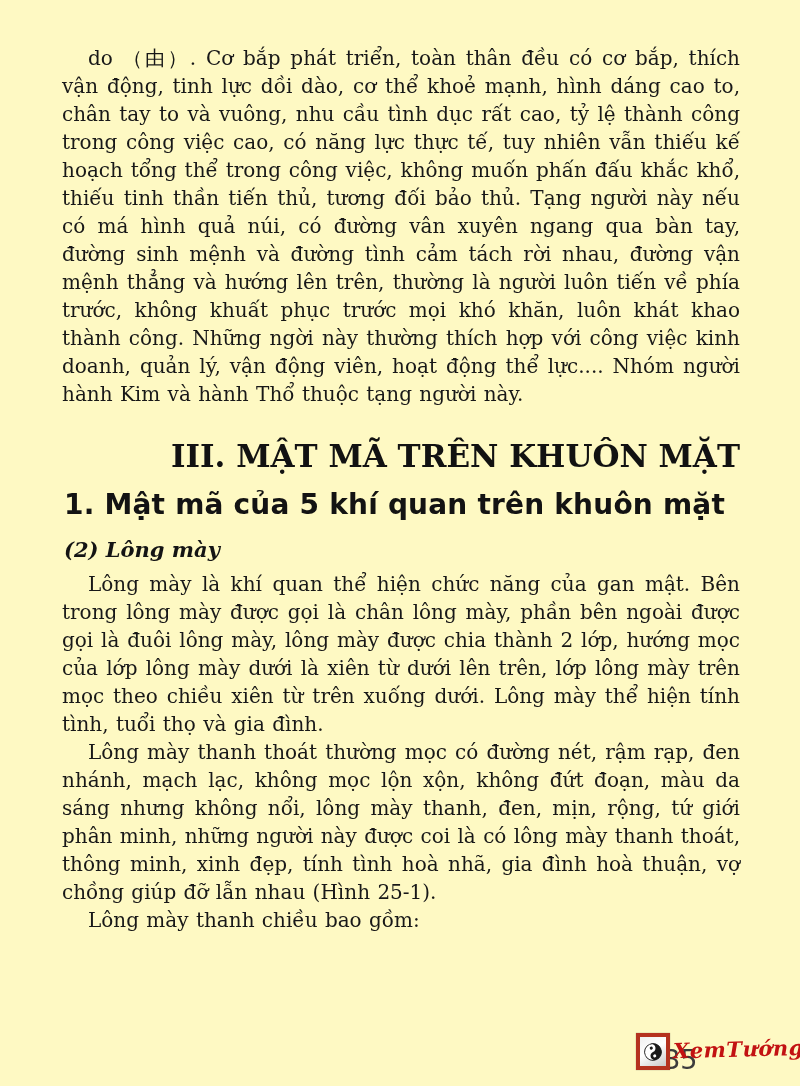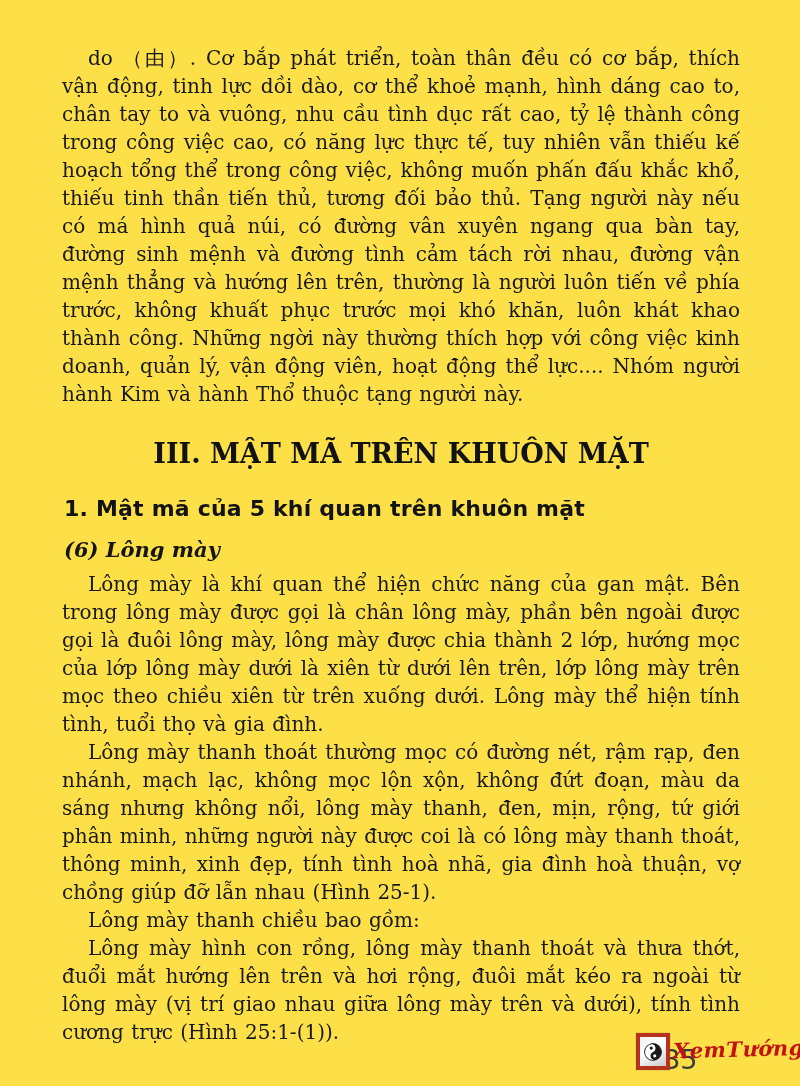"do （由）. Cơ bắp phát" .page { background: #fde047 -> #fef9c3 }
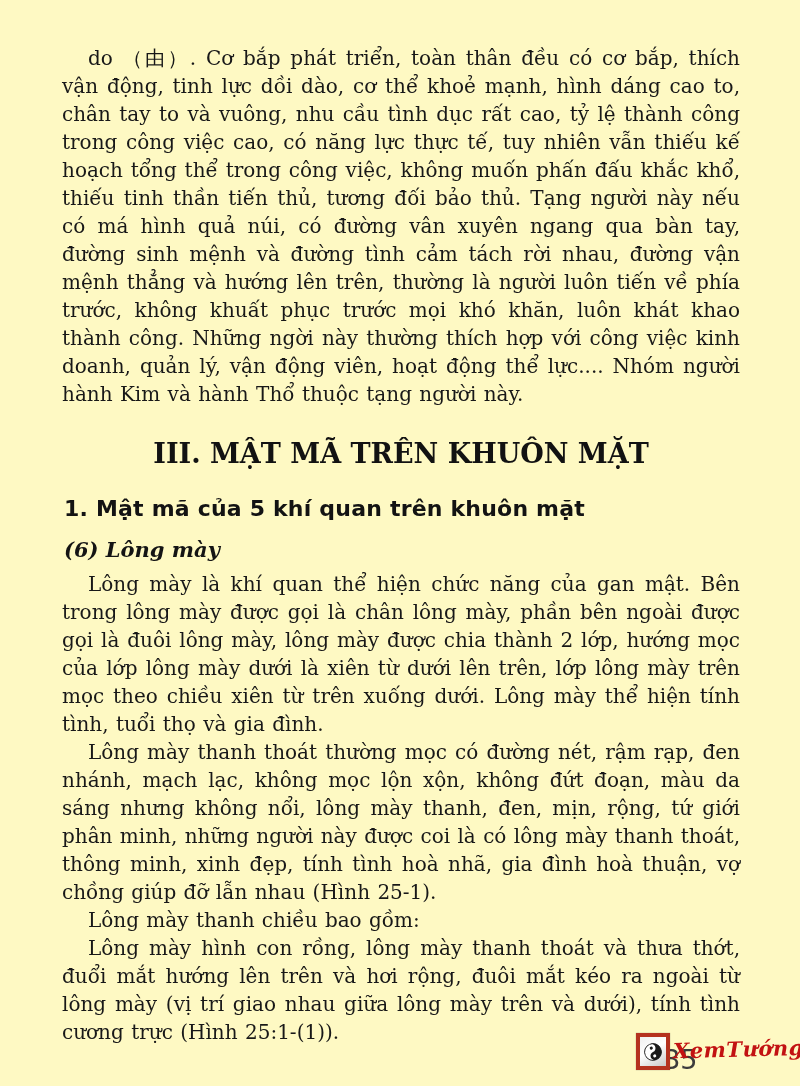"III. MẬT MÃ TRÊN KHUÔN" .section-heading { font-size: 27px -> 31px; text-align: center -> right }
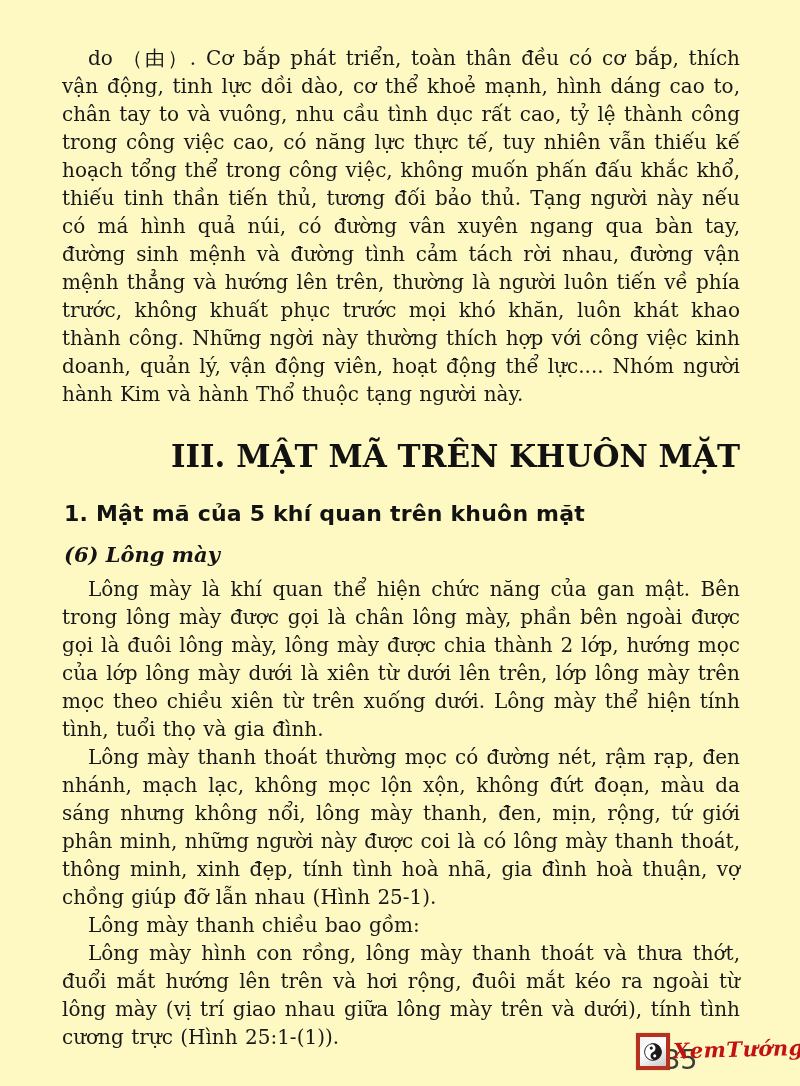"1. Mật mã của 5" .subsection-heading { font-size: 22px -> 28px; margin: 27px 0 0 2px -> 14px 0 0 2px }
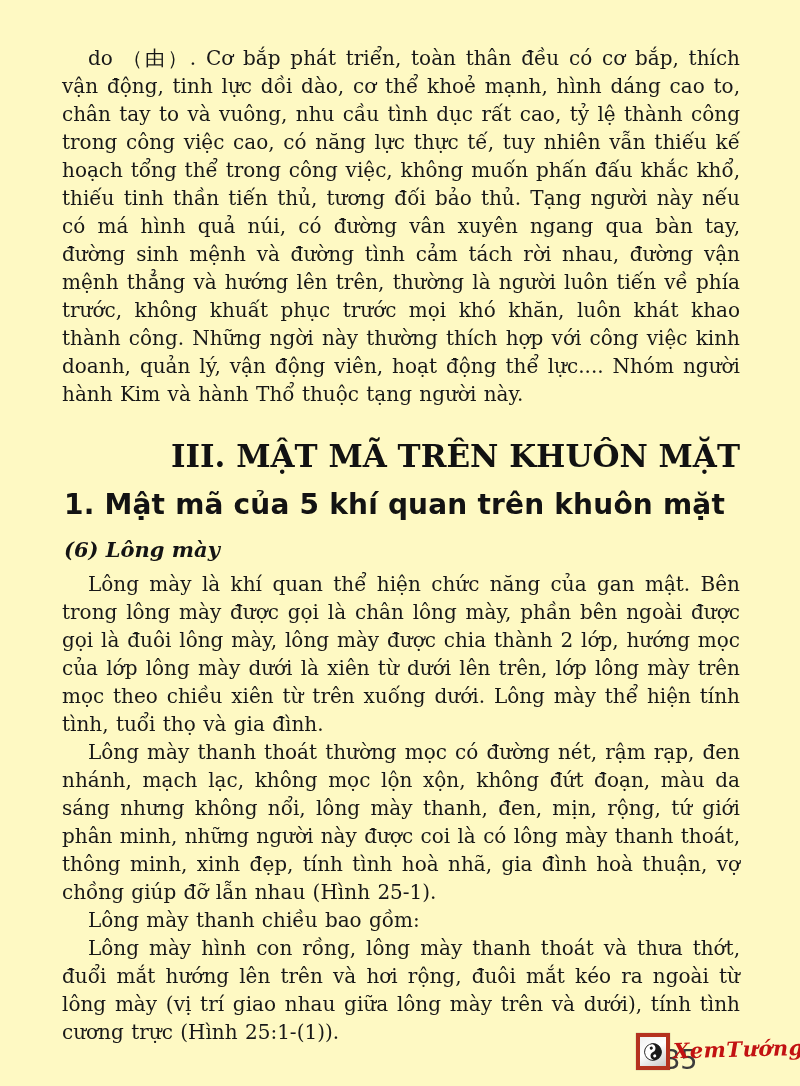"(6) Lông mày" h3.item-heading { text: 6 -> 2 }
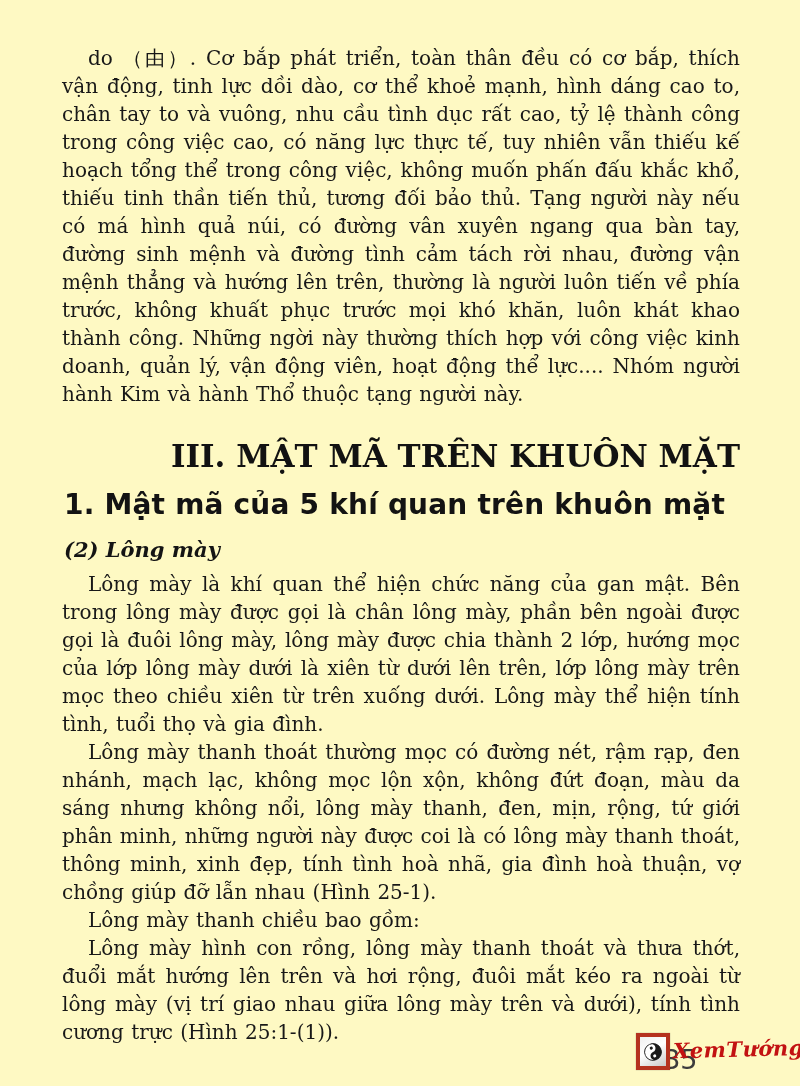"Lông mày hình con rồng," p.body-text { html: <p>Lông mày hình con rồng, lông mày thanh thoát và thưa thớt, đuổi mắt hướng lên trên và hơi rộng, đuôi mắt kéo ra ngoài từ lông mày (vị trí giao nhau giữa lông mày trên và dưới), tính tình cương trực (Hình 25:1-(1)).</p> -> none }
